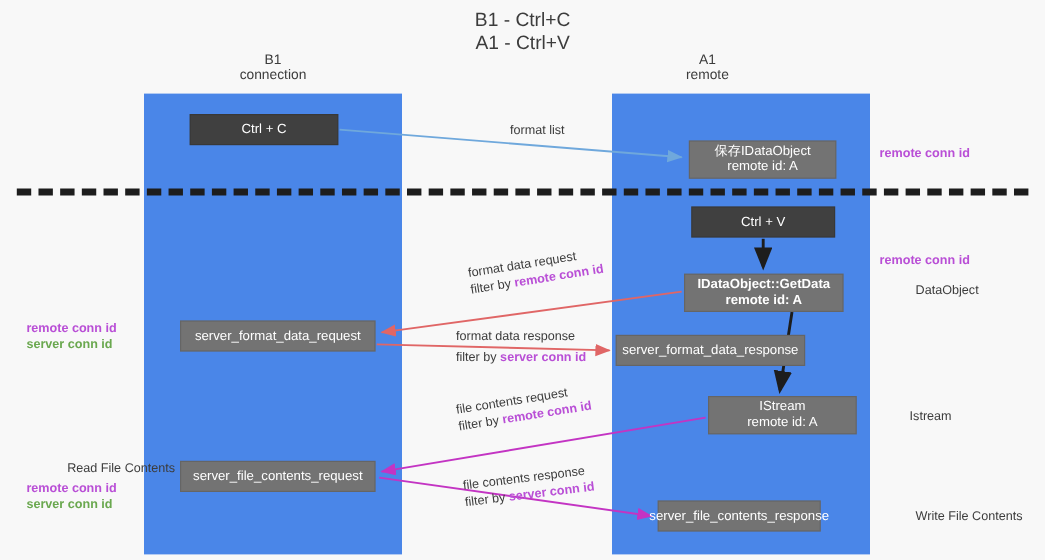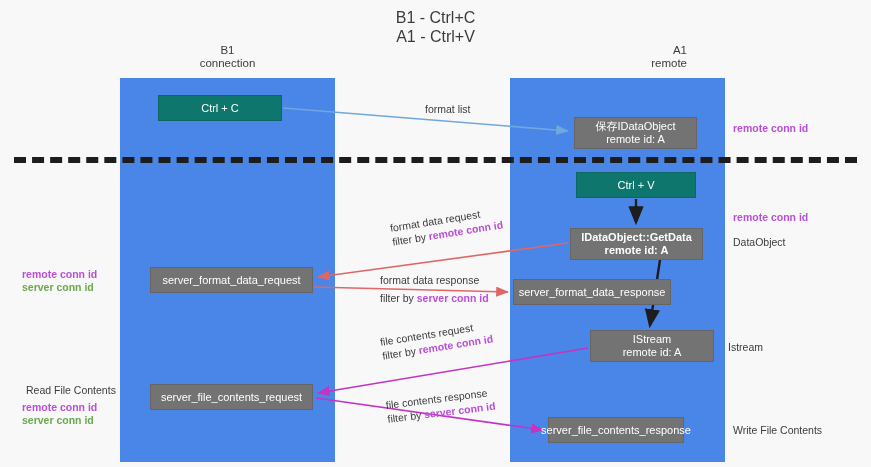"A1" #head-a1 { left: 532px -> 512px; text-align: right -> none }
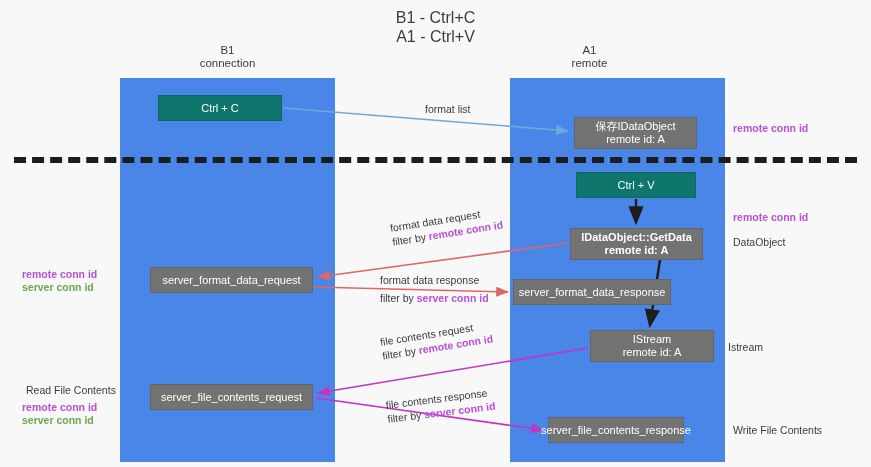"Ctrl + C" .green { background: #0f766e -> #404040 }
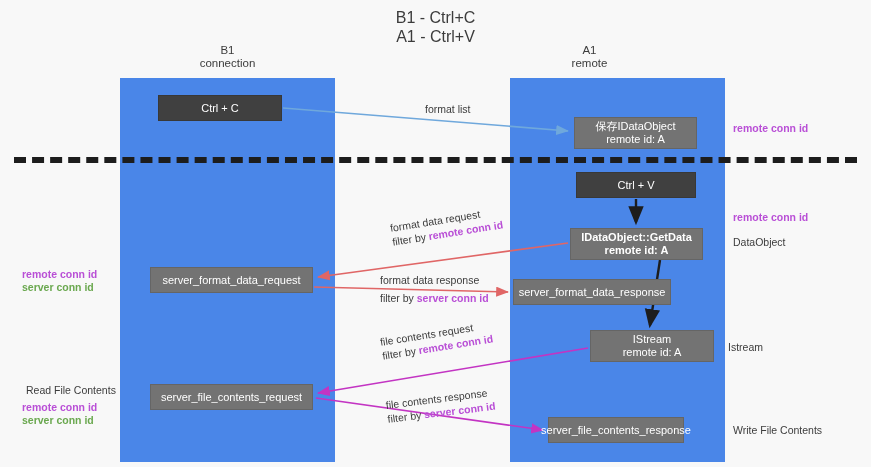"DataObject" .plain { margin-left: none -> 30px }
